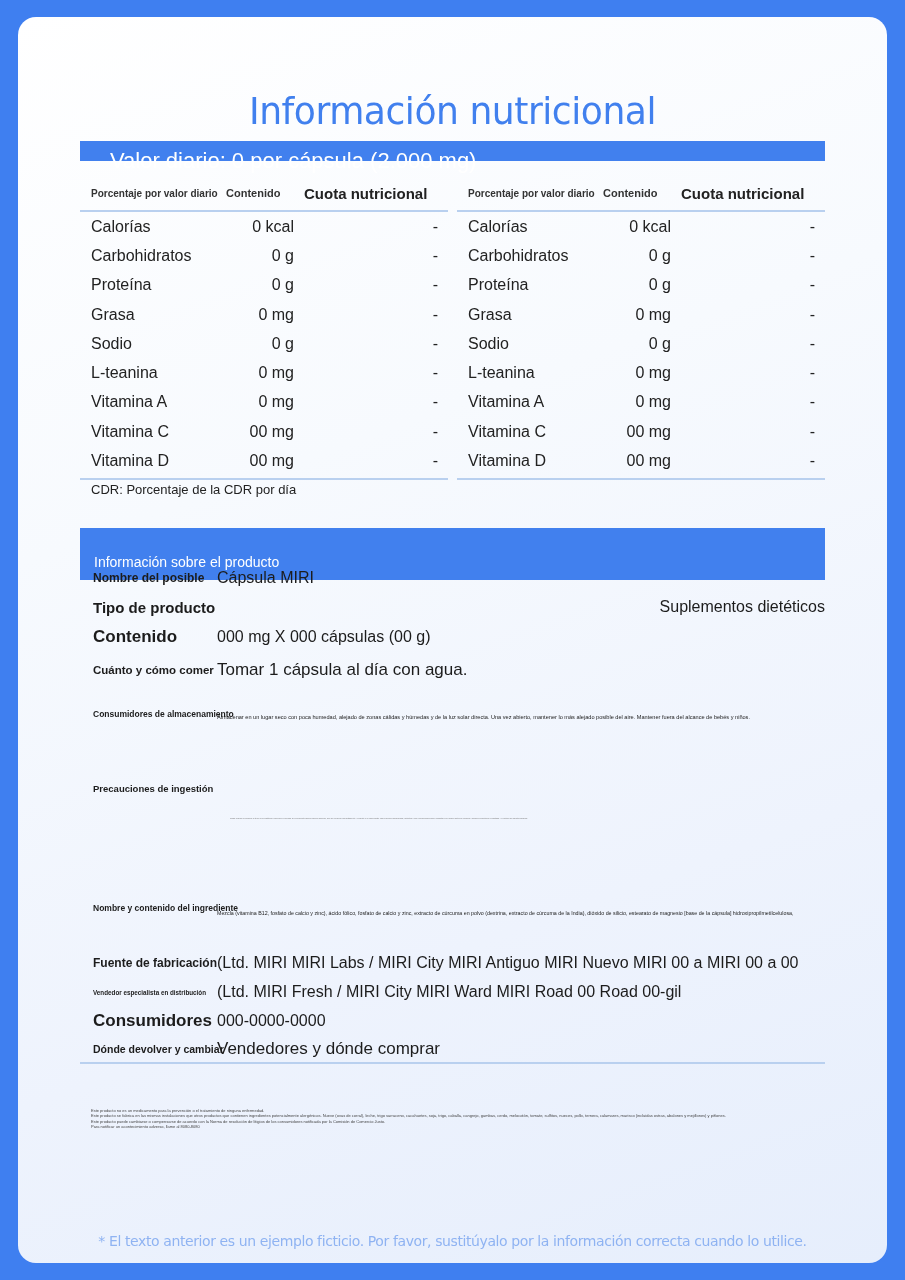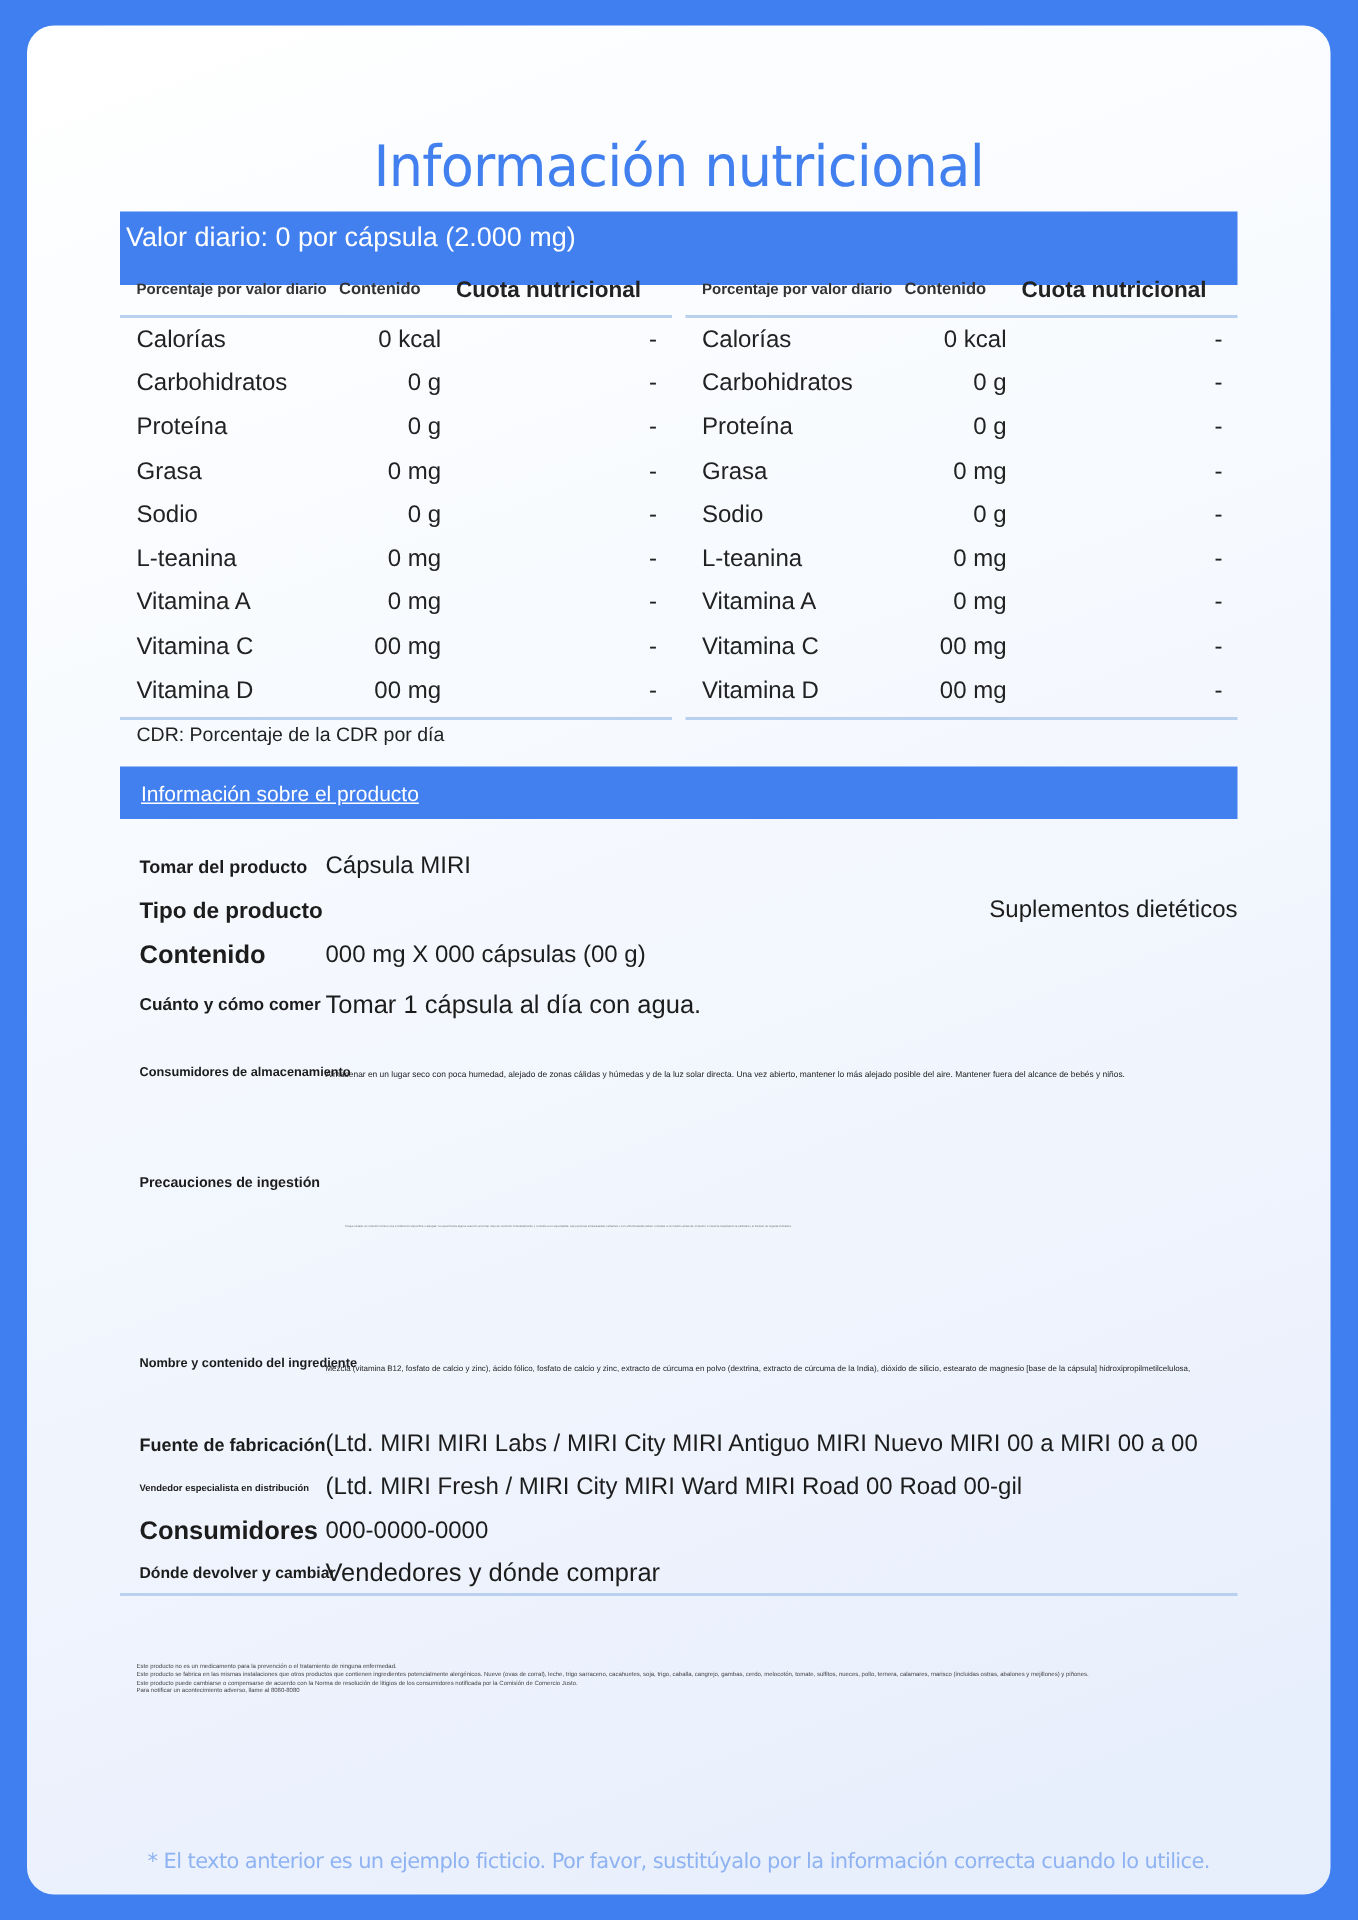"Valor diario: 0 por cápsula" .bar.nut { font-size: 18px -> 22px; height: 49px -> 20px; padding: 7px 4px -> 7px 30px }
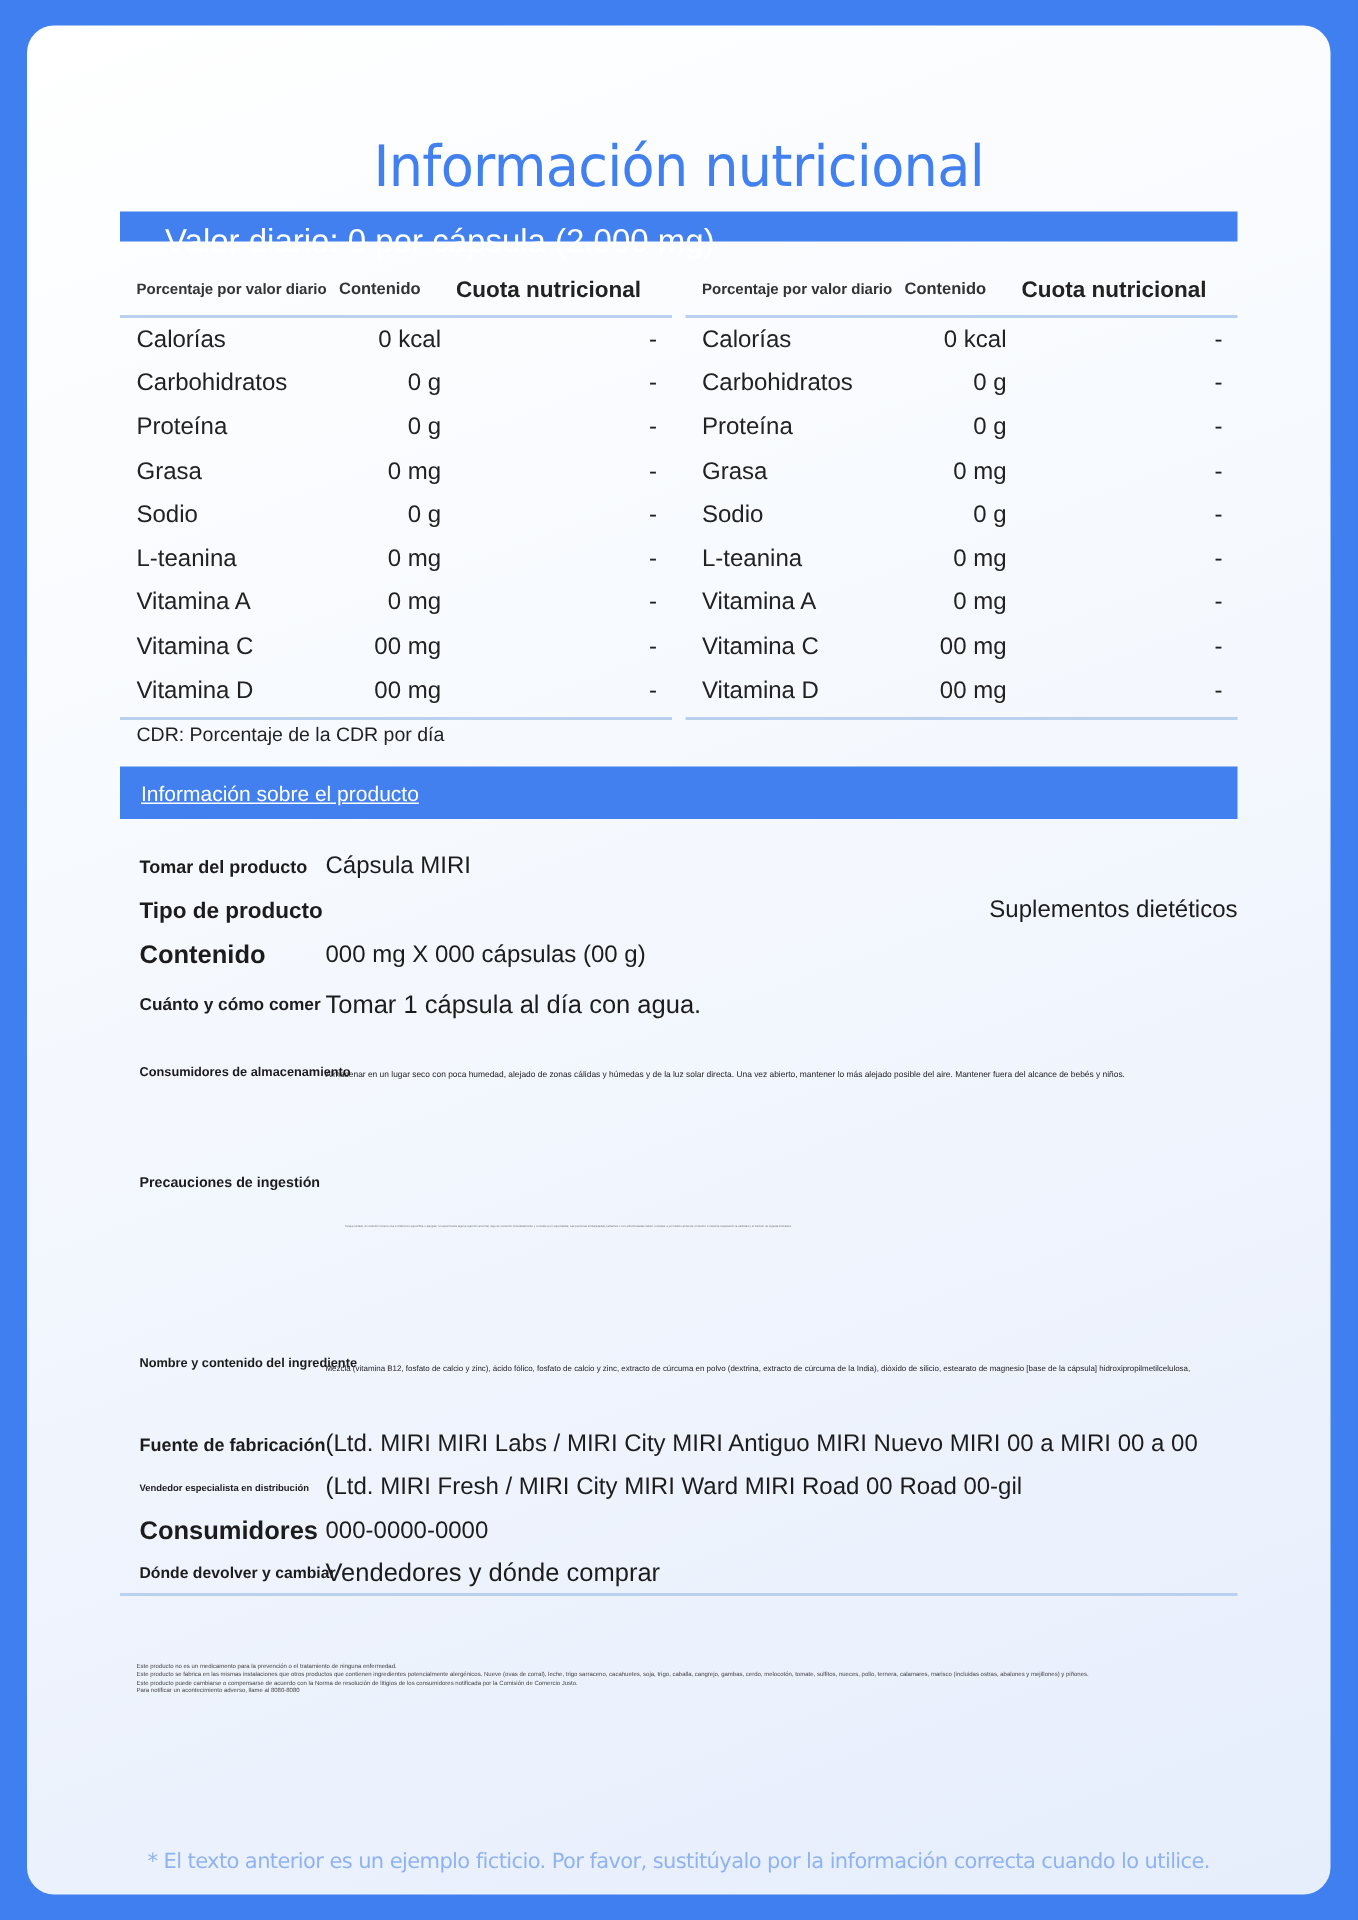"Información sobre el producto" .bar.prod { padding: 10px 14px -> 26px 14px; text-decoration: underline -> none; top: 494px -> 511px }
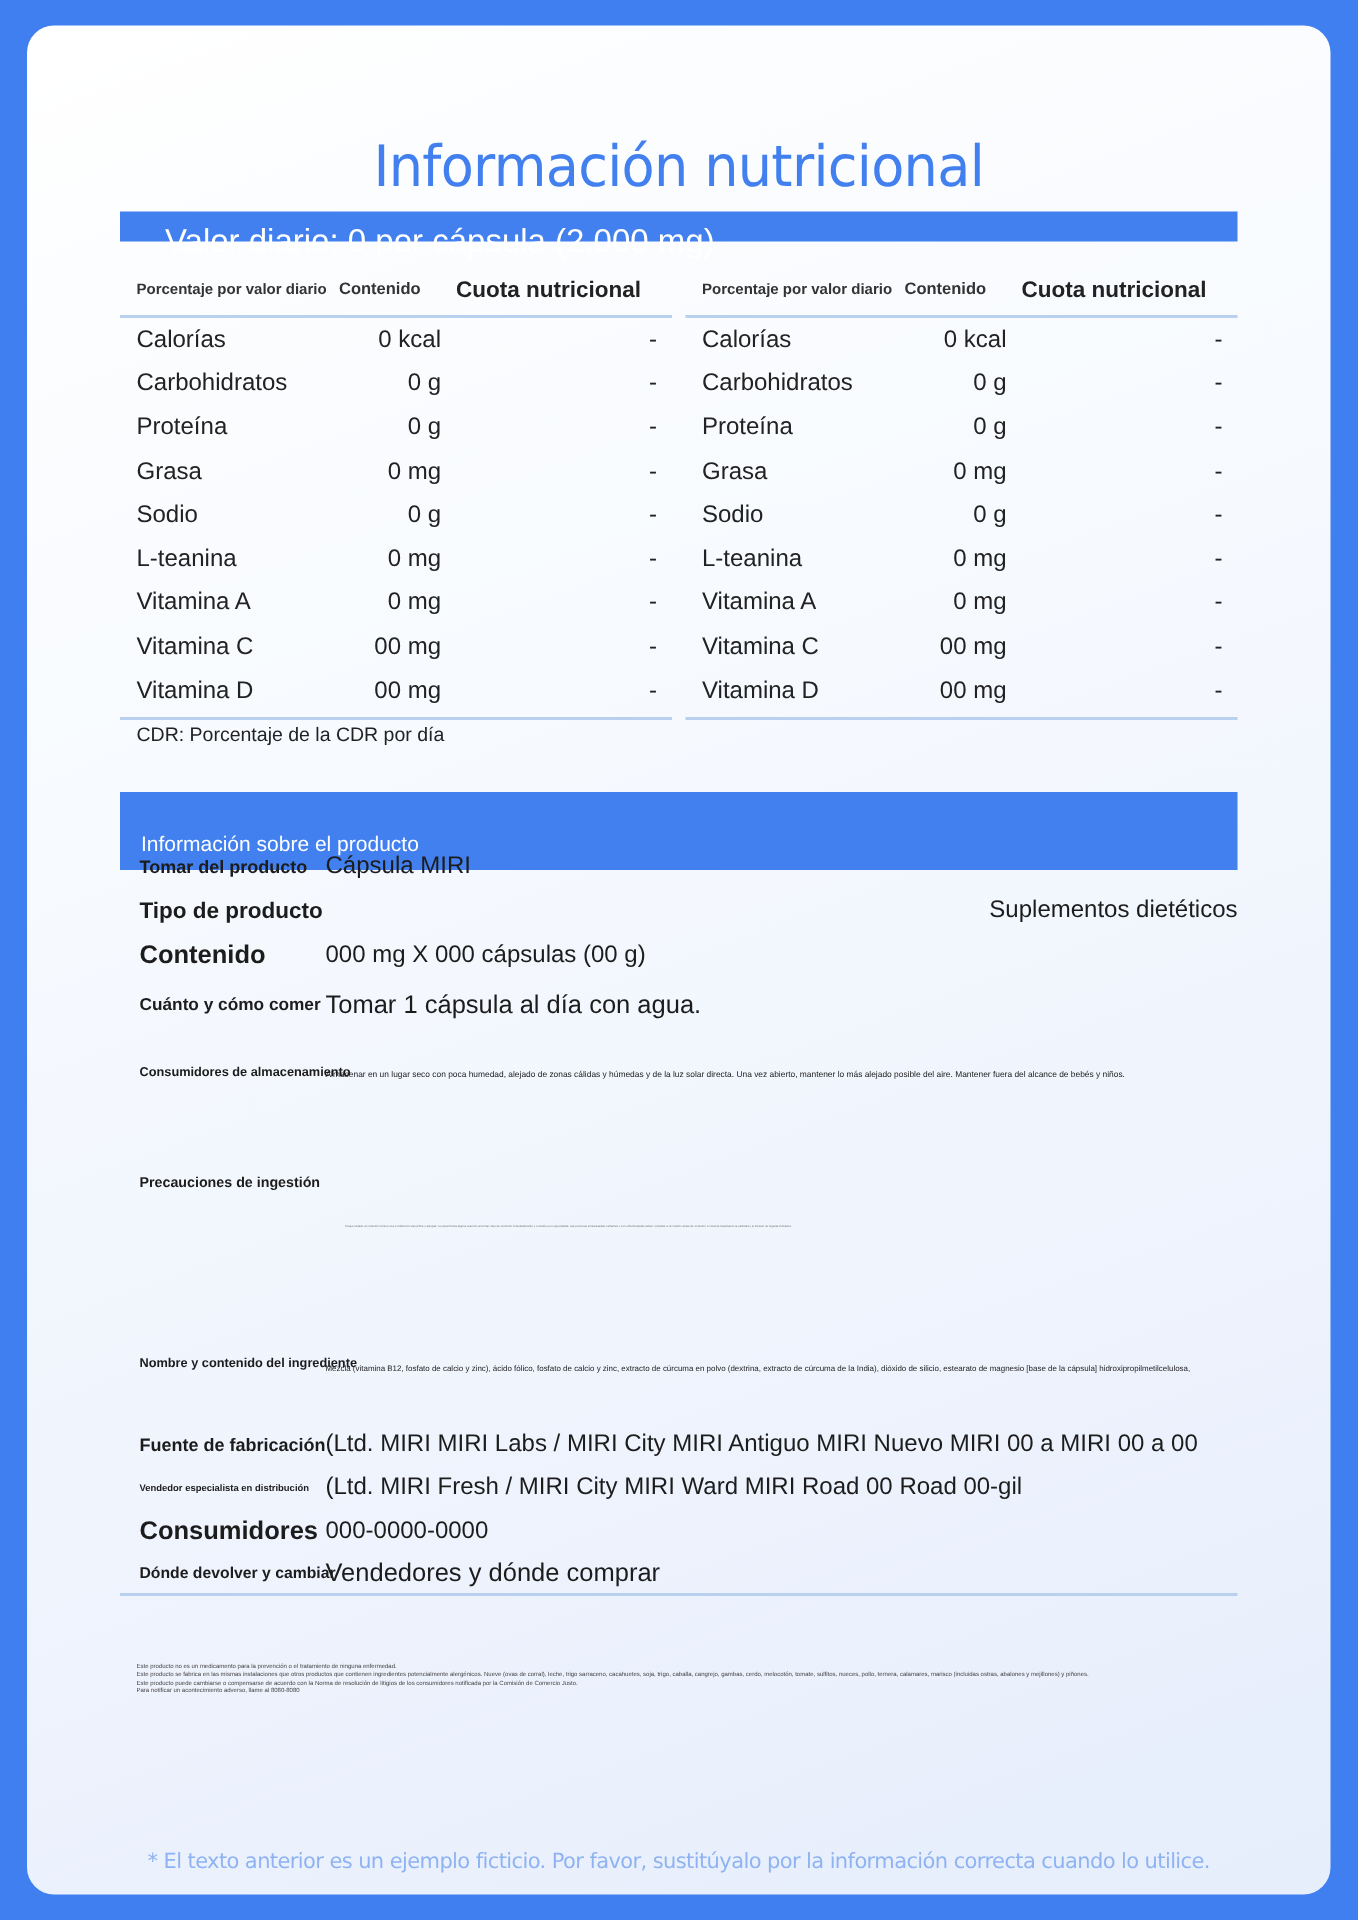"Tomar del producto" span.label { text: Tomar del producto -> Nombre del posible }
